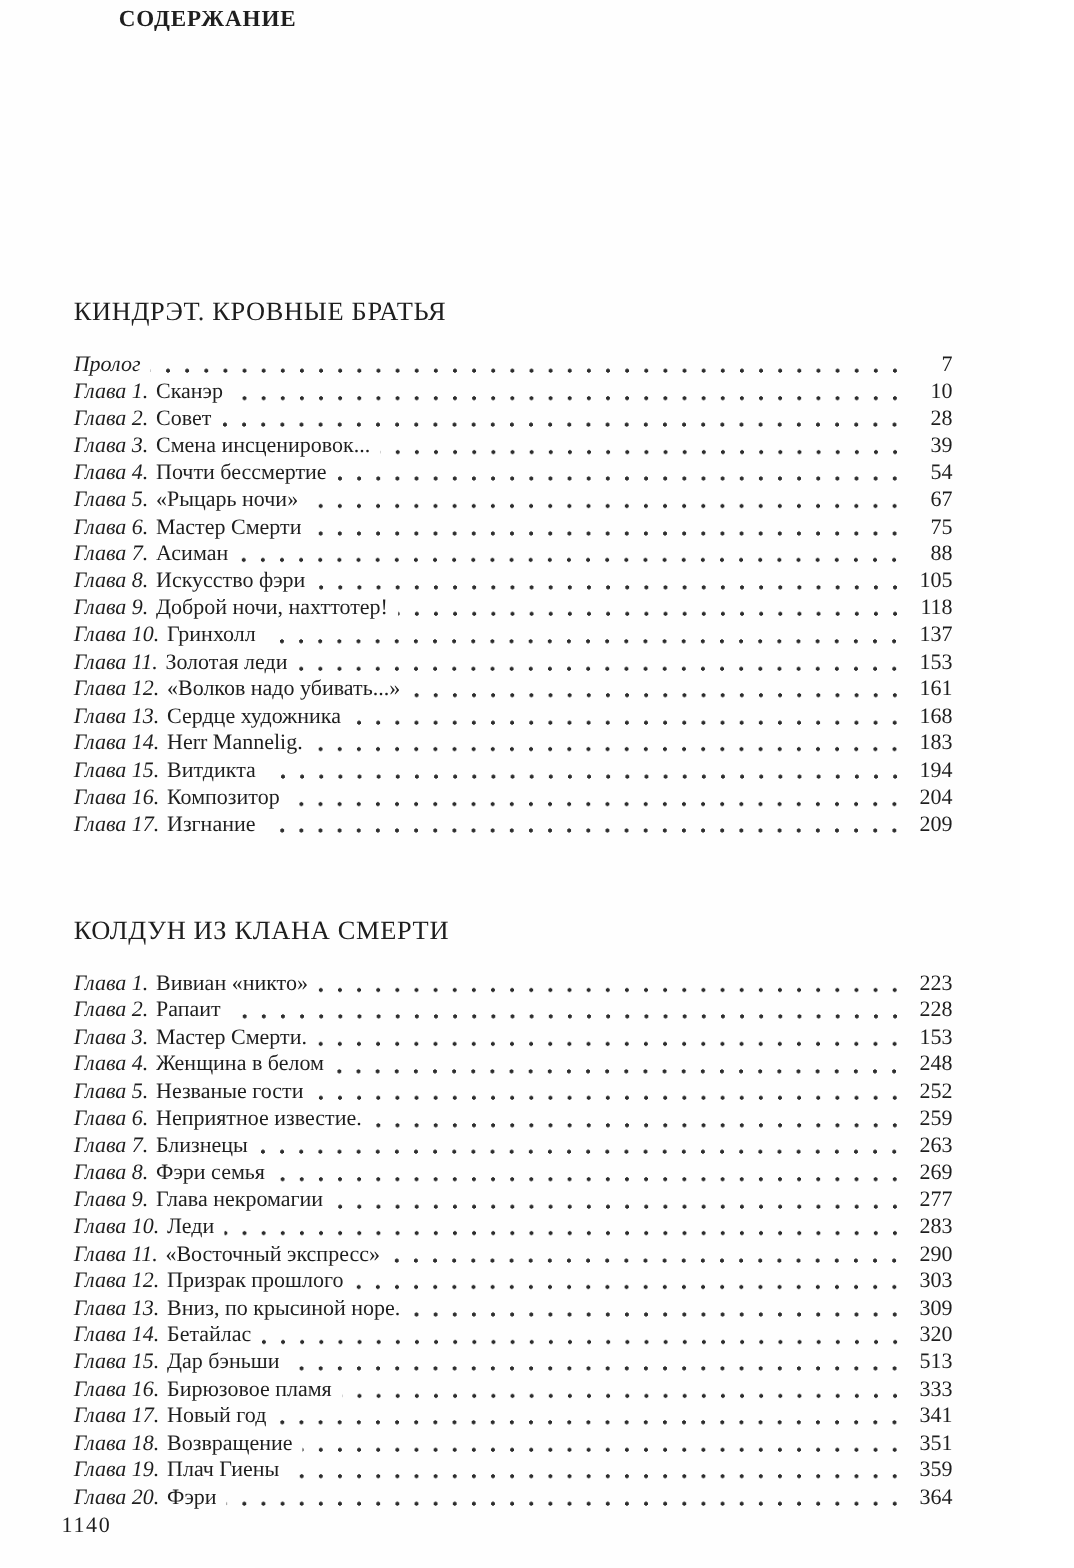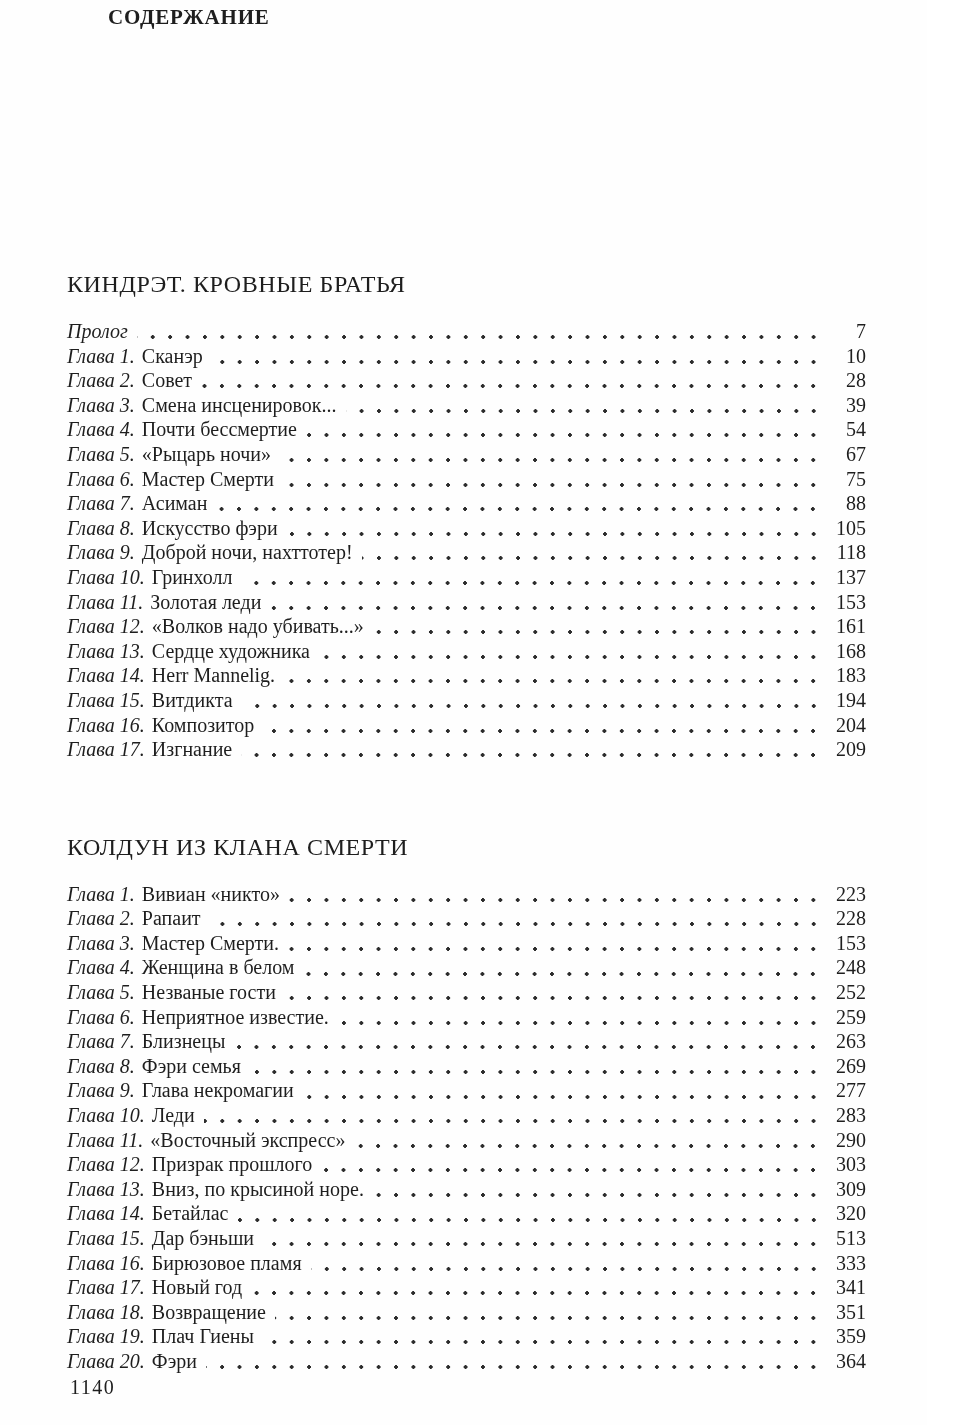"1140" .folio { left: 70px -> 56px }
